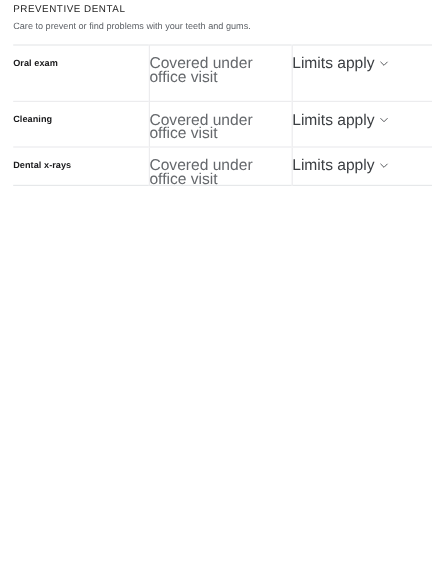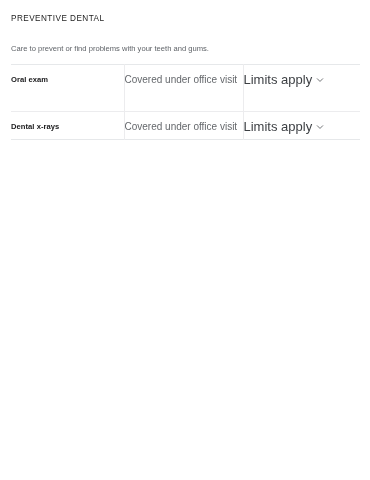"PREVENTIVE DENTAL" .header { padding: 13px 11px 0 11px -> 2px 11px 0 11px }
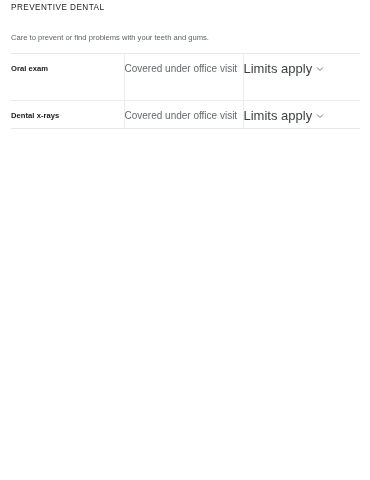"Care to prevent or find" .section-subtitle { margin-top: 18px -> 2px }
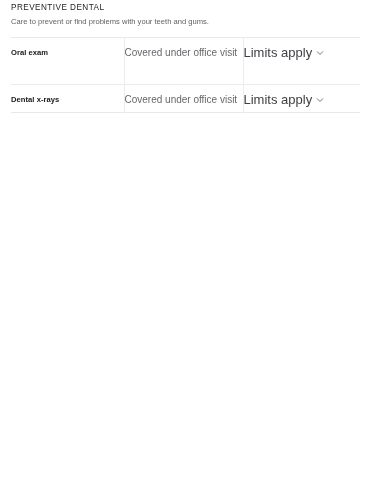"Covered under office visit" .cell-cover { font-size: 10px -> 13px }
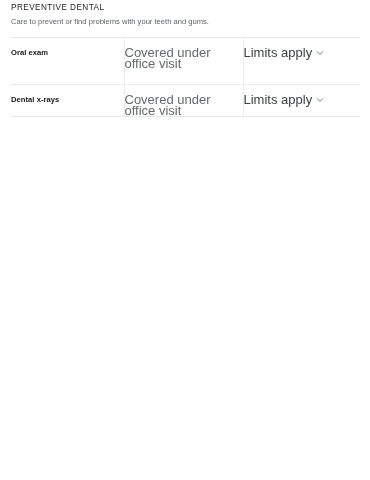"Cleaning" tr { html: none -> <tr> <td>Cleaning</td> <td>Covered under office visit</td> <td><button> <span>Limits apply</span> <span> <svg> <path></path> </svg> </span> </button></td> </tr> }
